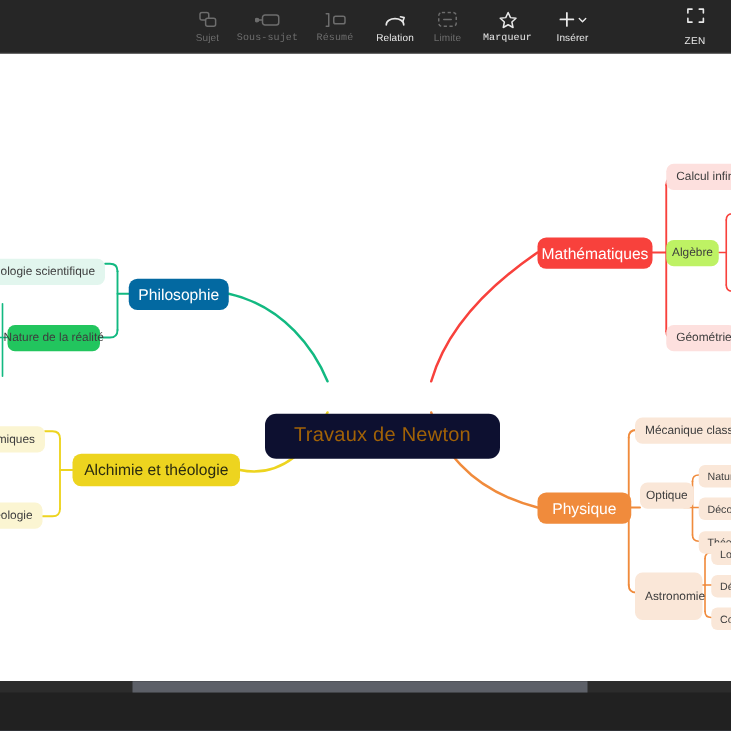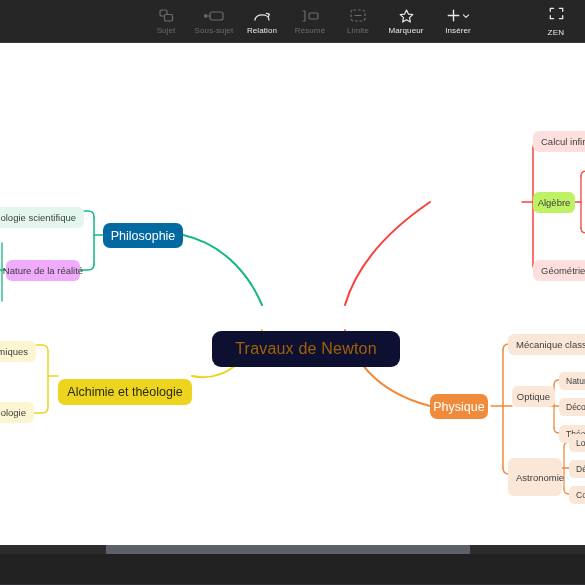"Sous-sujet" .tb-item.wide { font-family: none -> Liberation Mono, monospace }
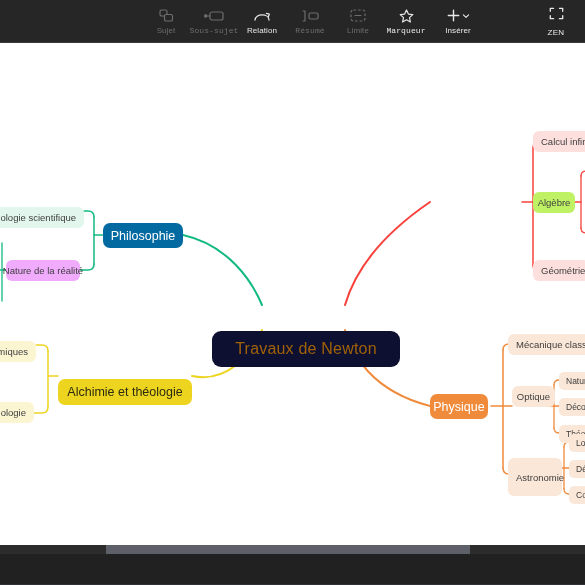"Relation" div.tb-item { order: before "Résumé" -> after "Résumé" }
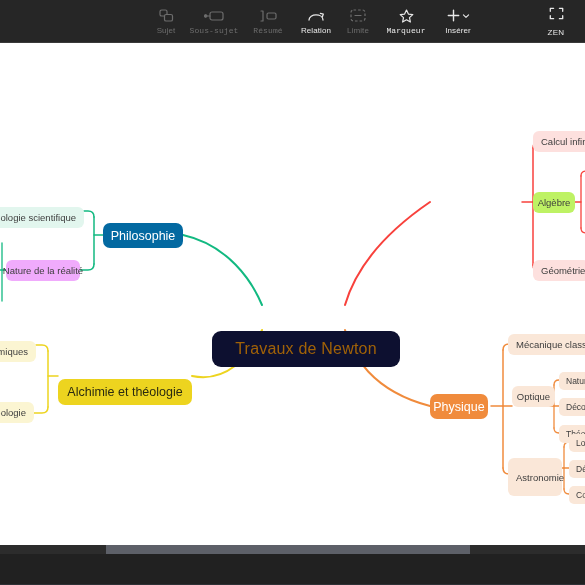"Mathématiques" div.node { html: none -> <div> <span>Mathématiques</span> </div> }
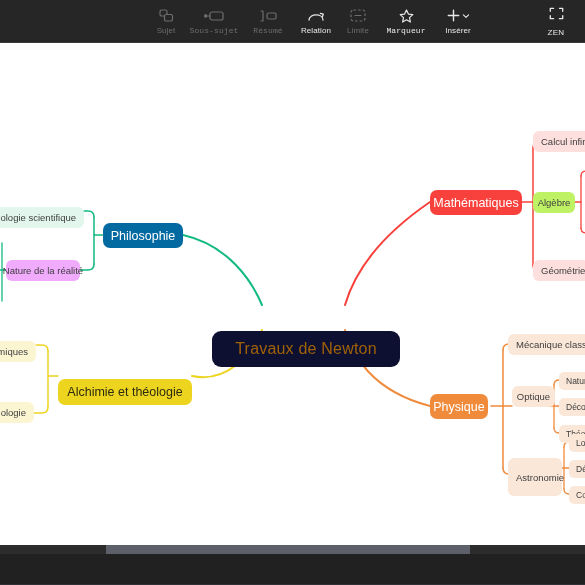"Nature de la réalité" div.node { background: #f0abfc -> #22c55e }
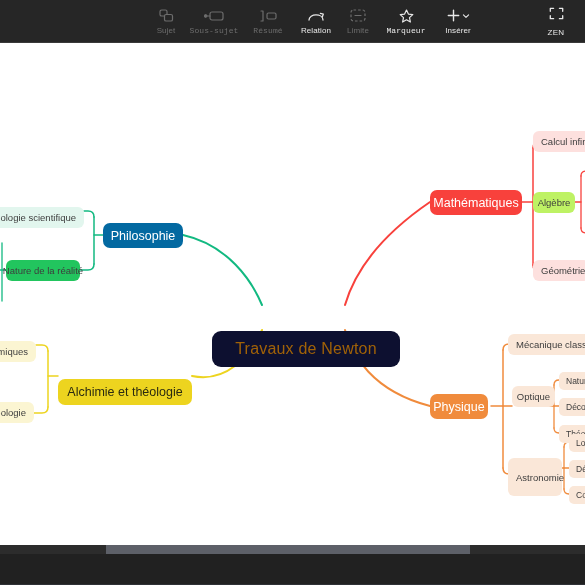"Alchimie et théologie" div.node { top: 336px -> 320px }
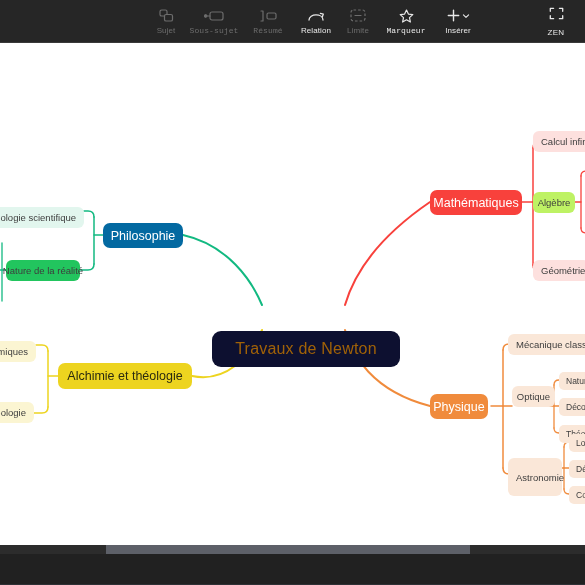"Physique" div.node { width: 58px -> 75px }
